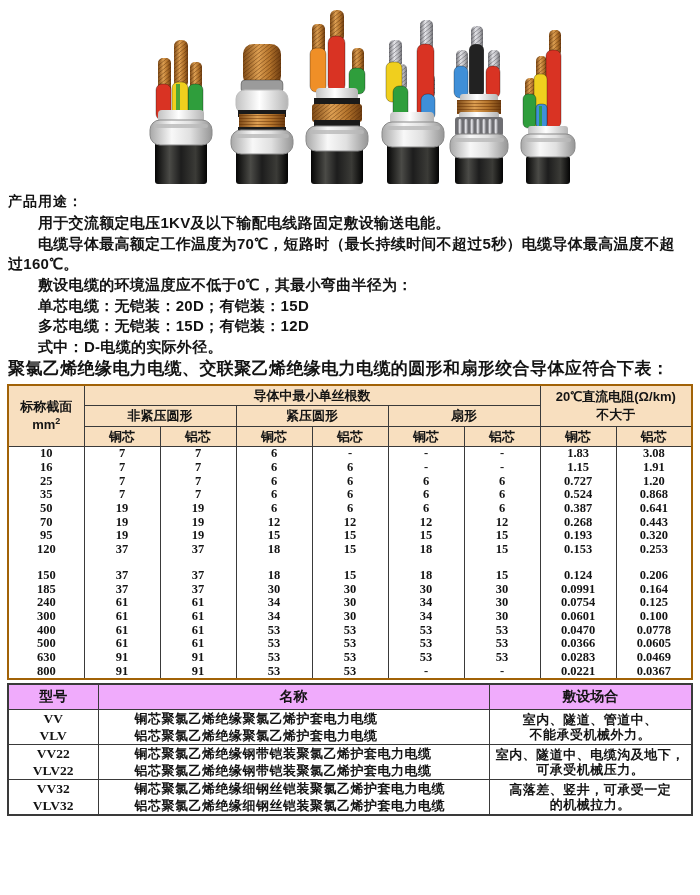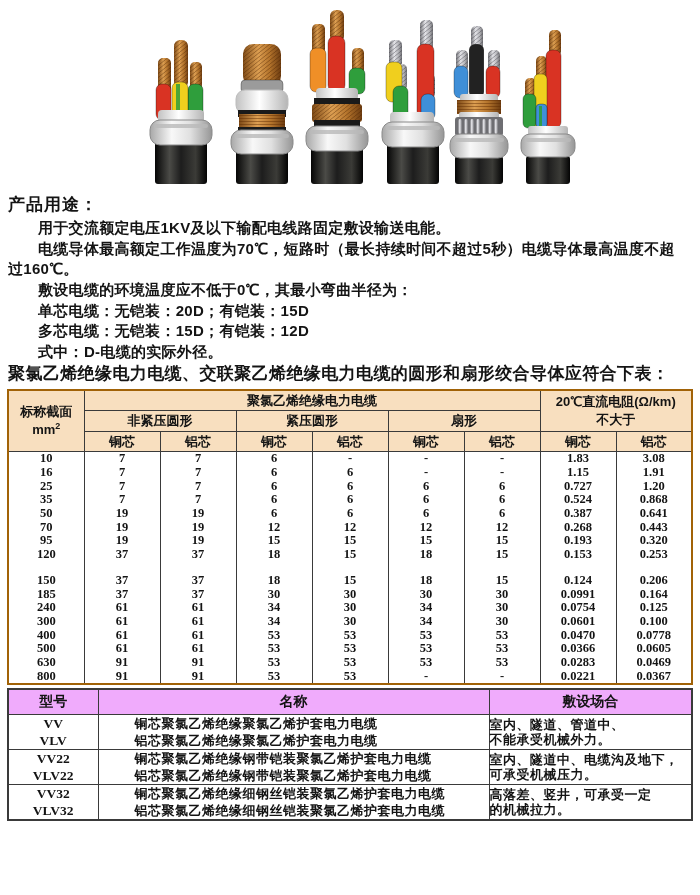"产品用途：" .sec-title { font-size: 17px -> 14px }
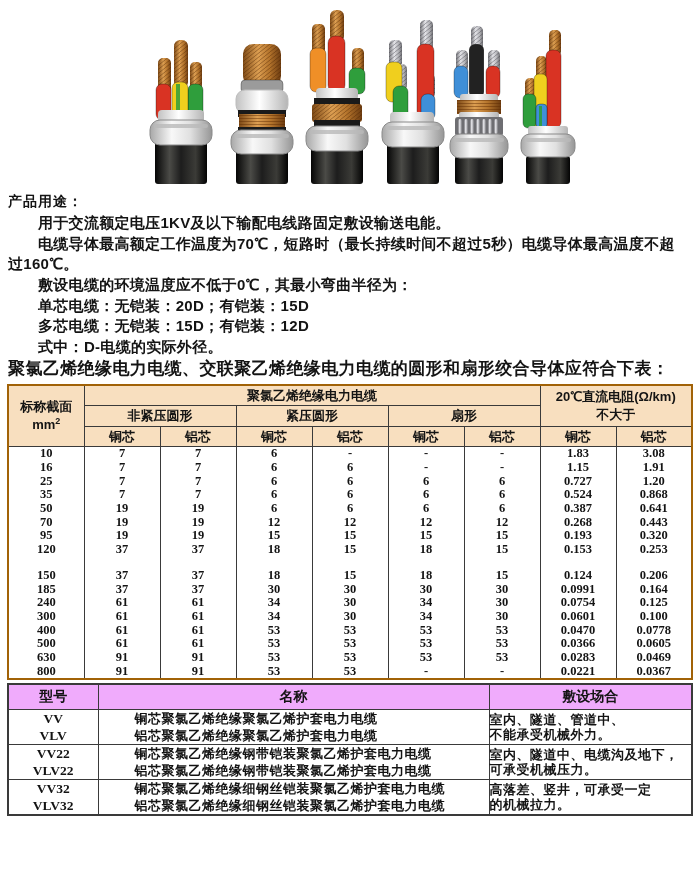"聚氯乙烯绝缘电力电缆" th { text: 聚氯乙烯绝缘电力电缆 -> 导体中最小单丝根数 }
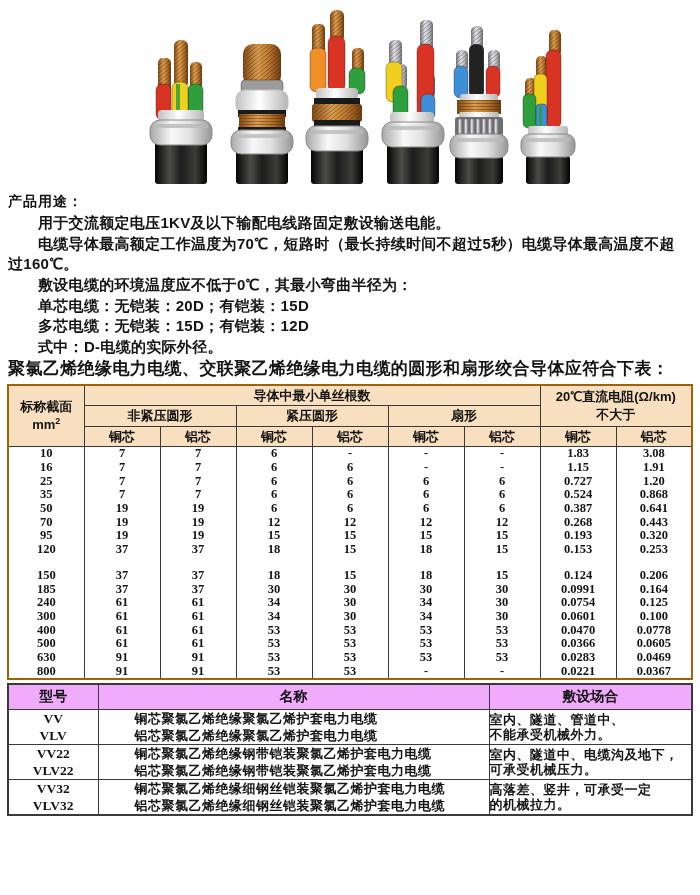"室内、隧道、管道中、" .mtable td.loc { text-align: none -> center }
